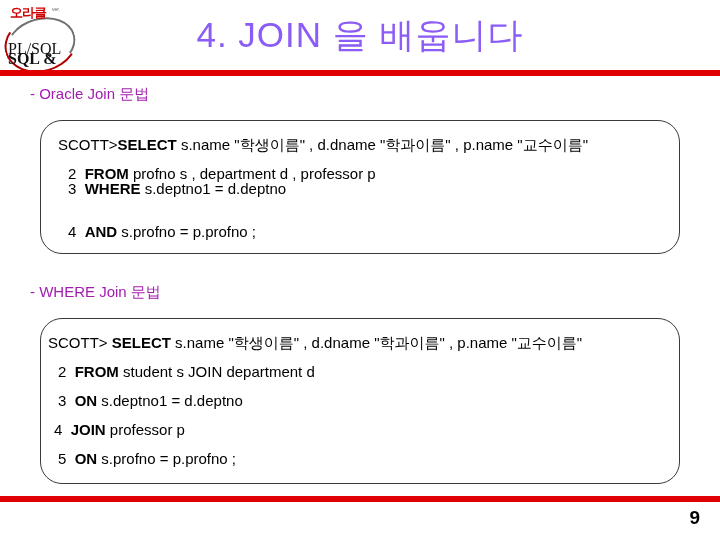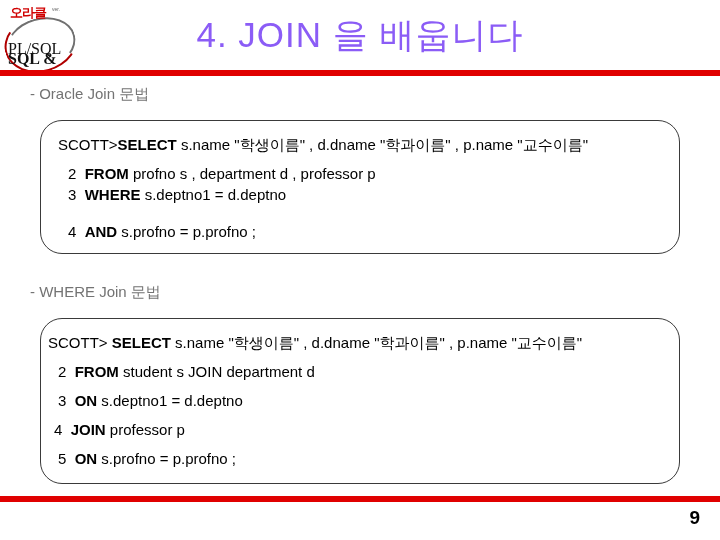"- Oracle Join 문법" .section-head { color: #737373 -> #a21caf }
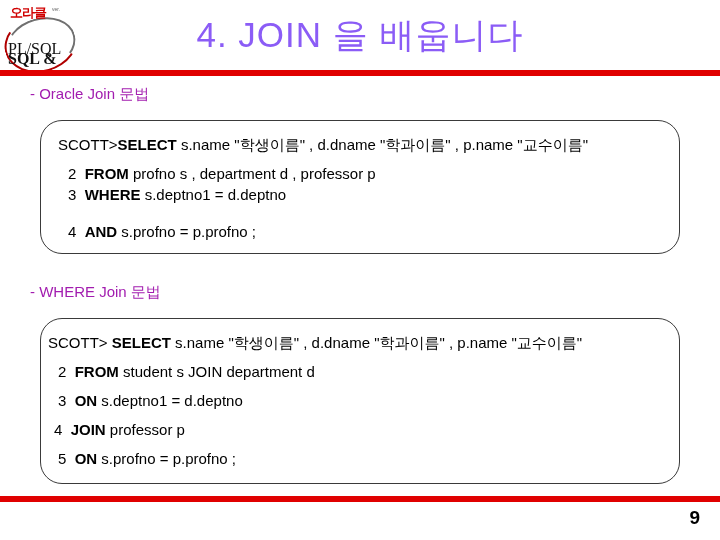"3 WHERE s.deptno1 = d.deptno" #b1l2 { top: 186px -> 180px }
